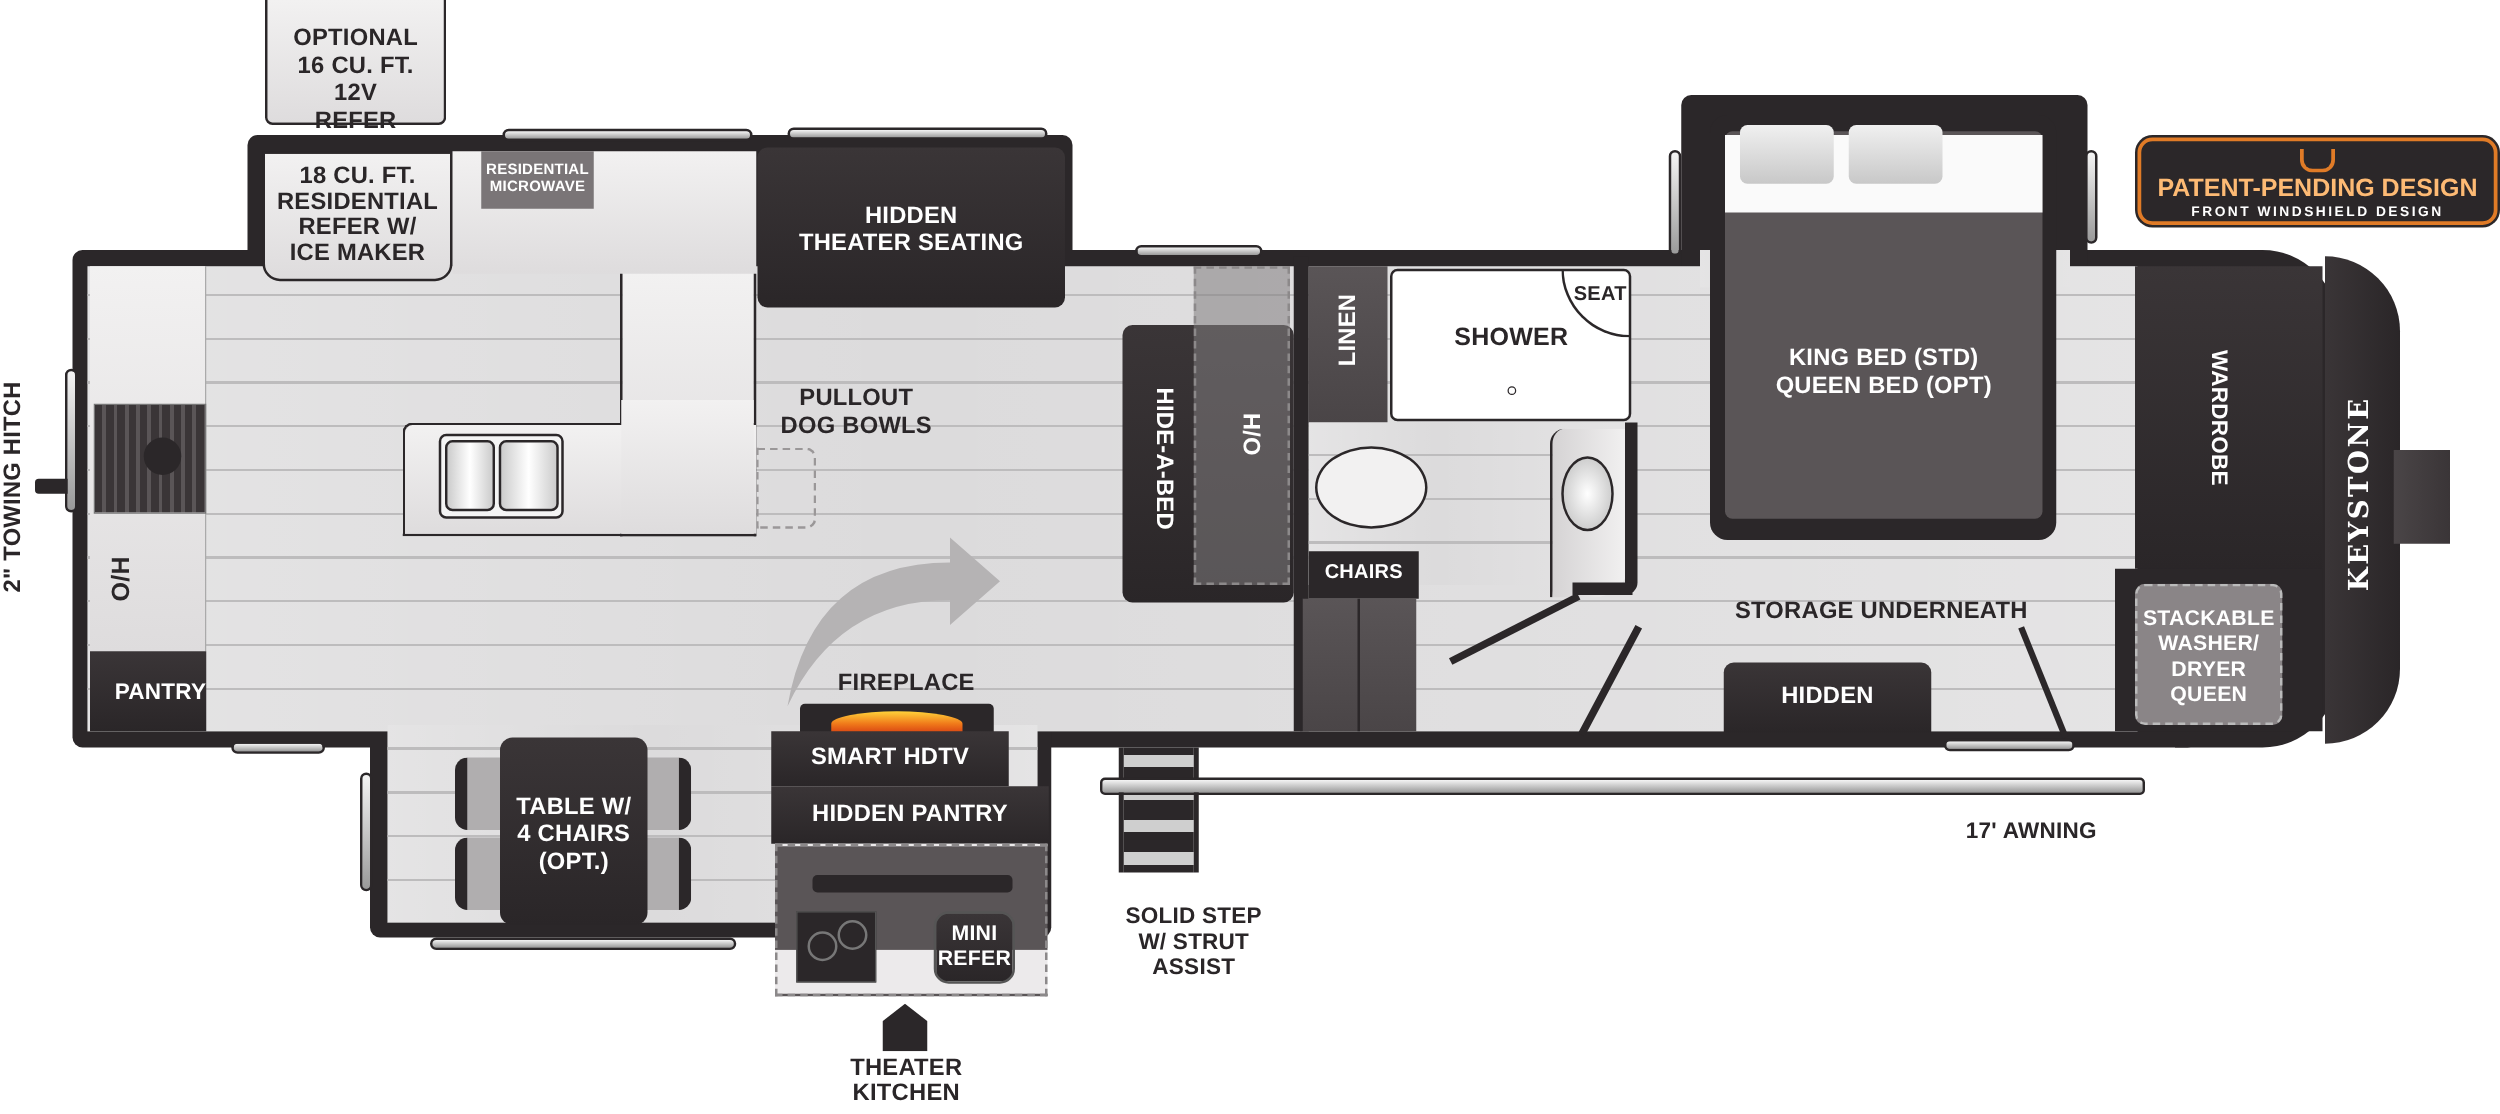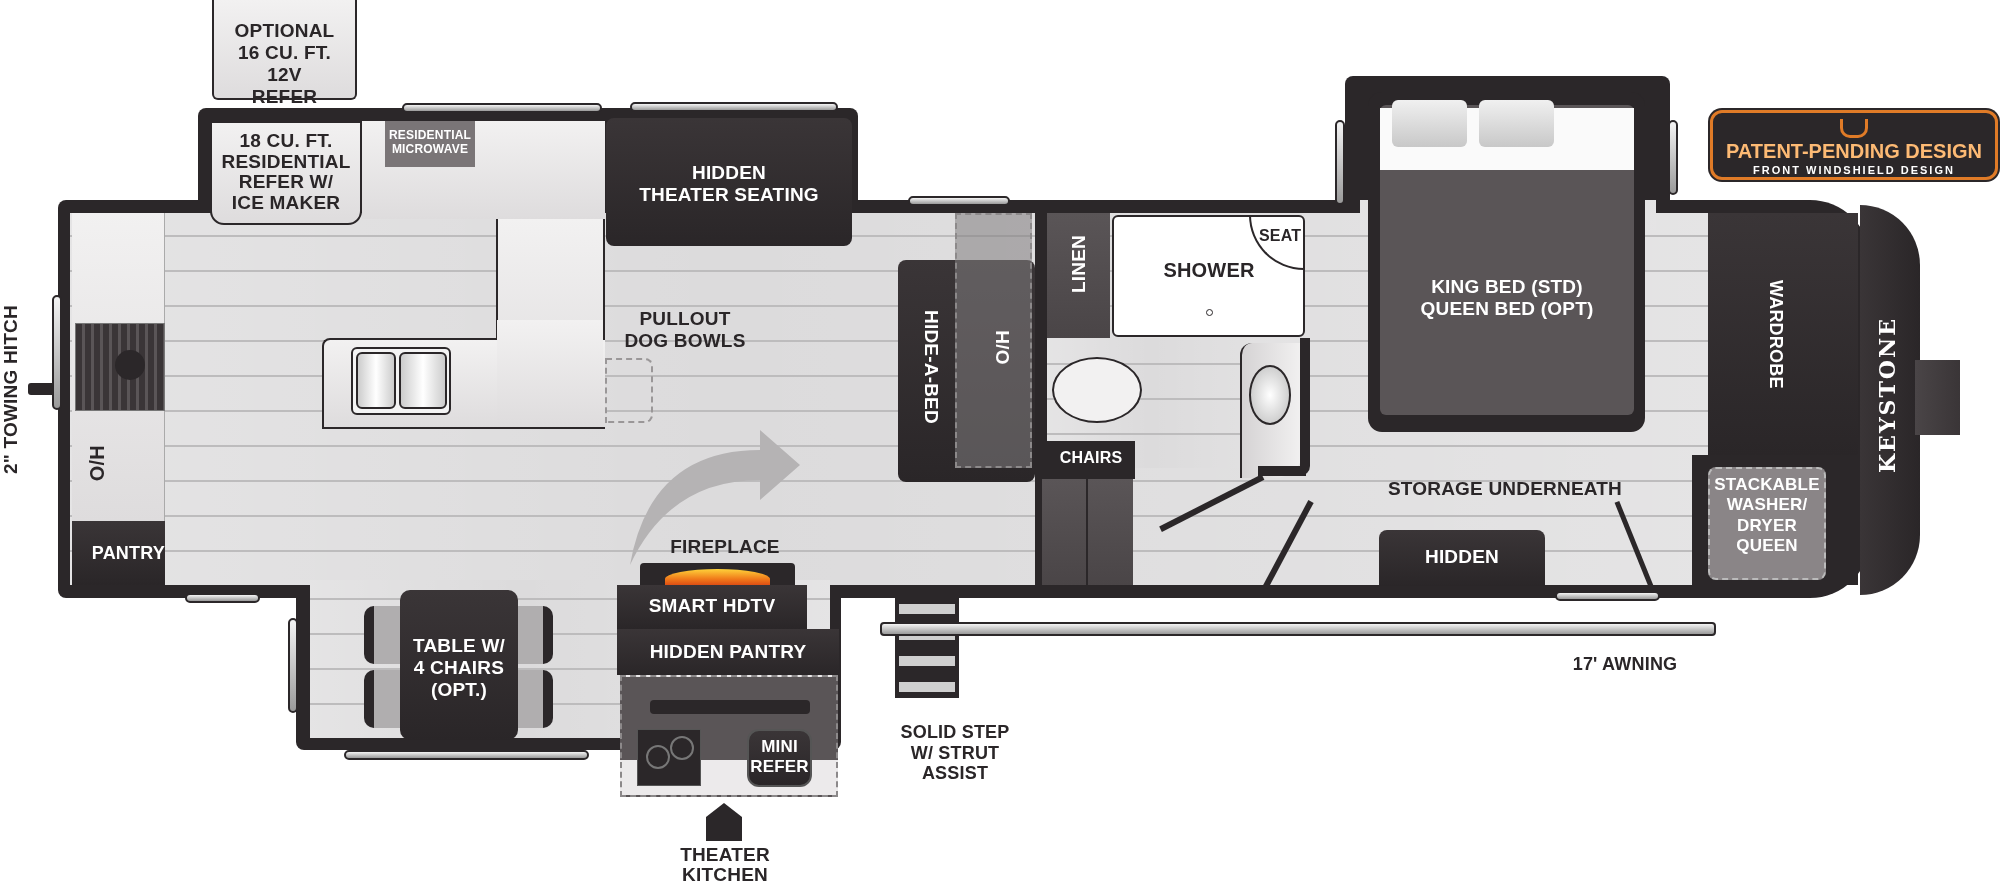"STACKABLE" div.abs { padding-top: 6px -> 16px }
